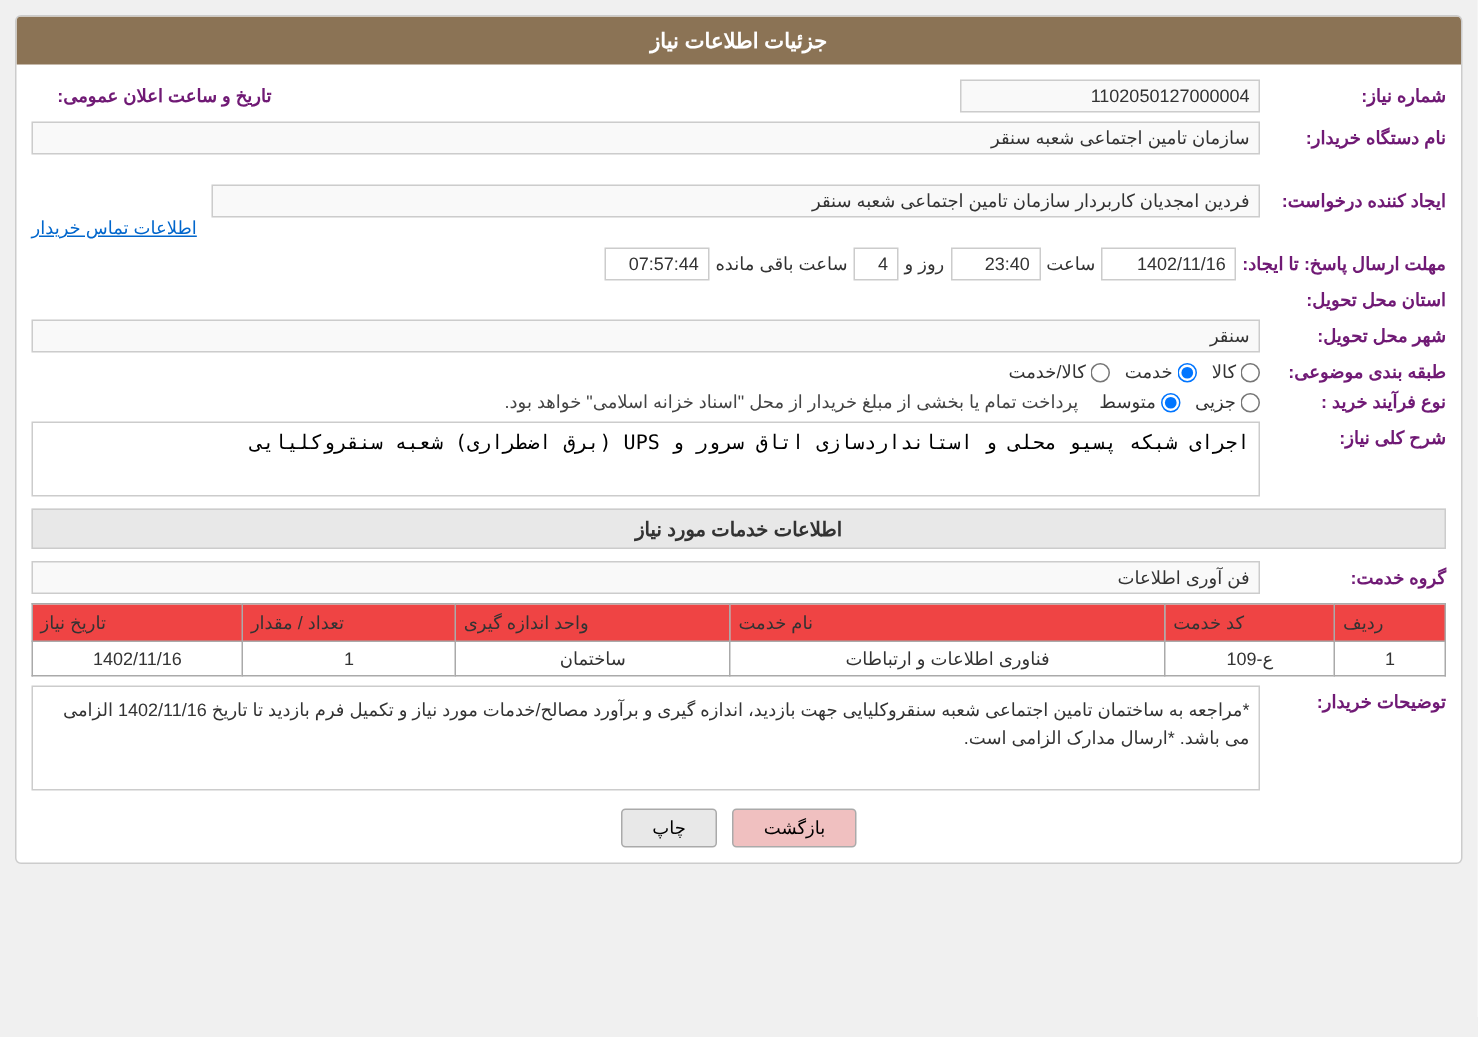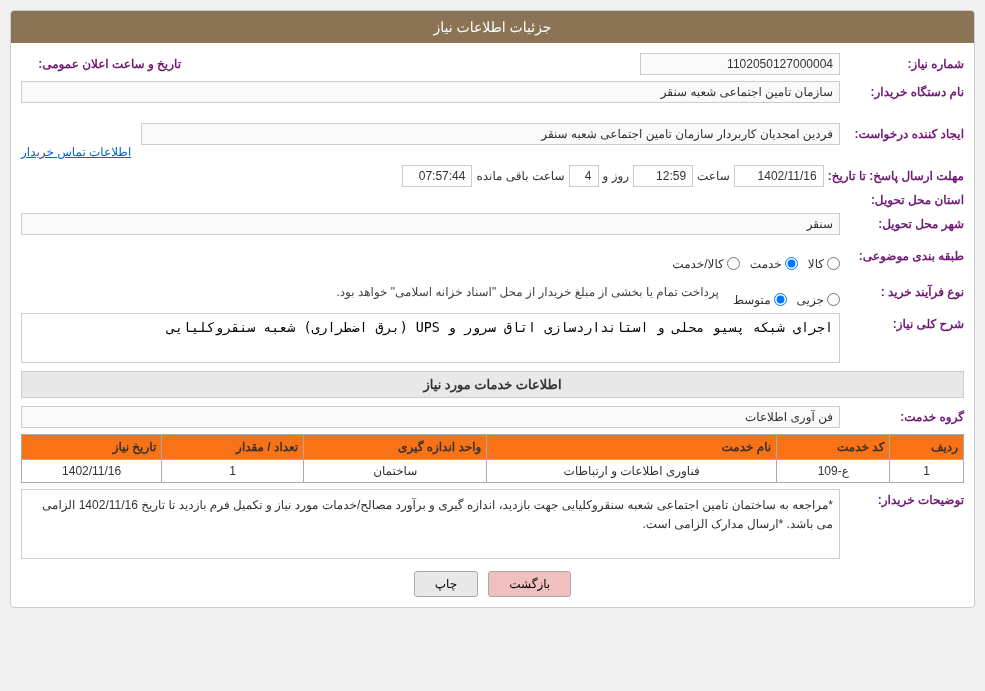"جزئیات اطلاعات نیاز" .panel-header { font-weight: normal -> bold }
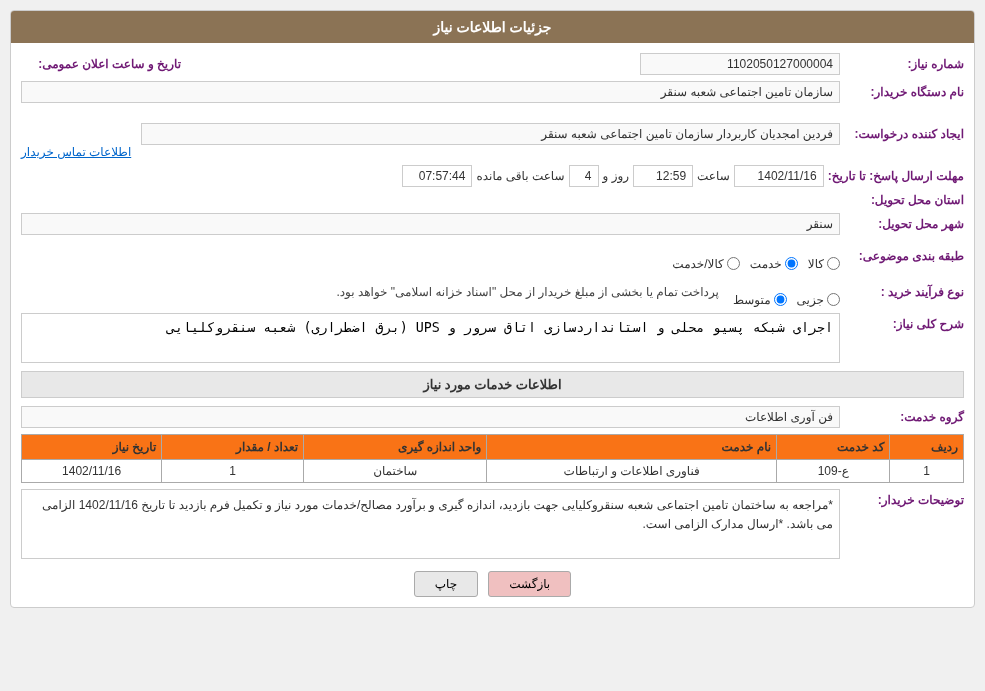"12:59" div.small-box { text: 12:59 -> 23:40 }
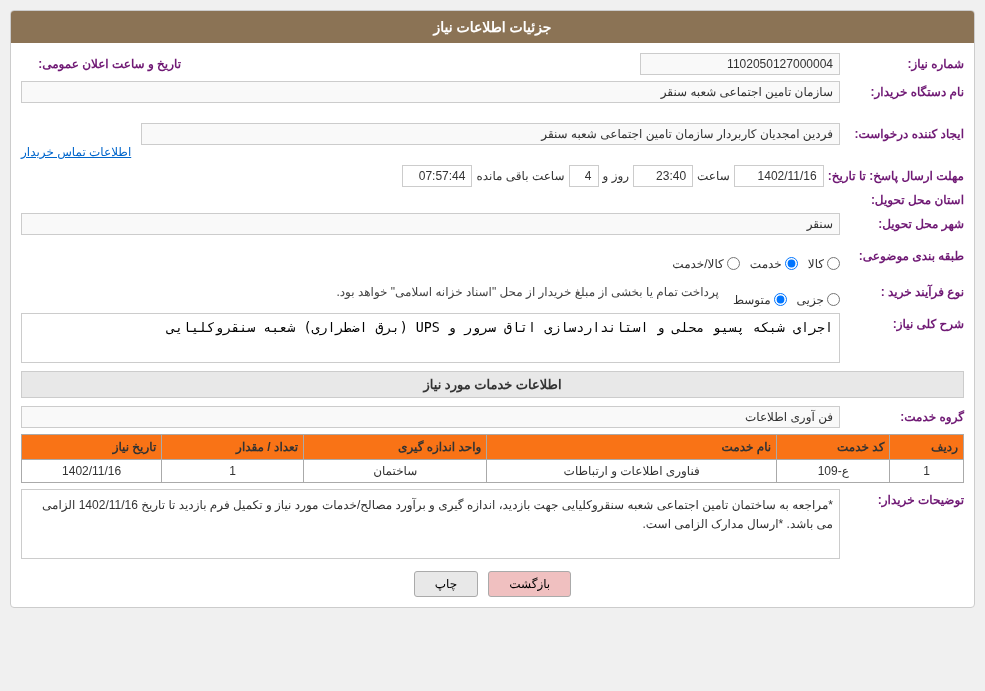"مهلت ارسال پاسخ: تا تاریخ:" span.label-cell { text: تاریخ -> ایجاد }
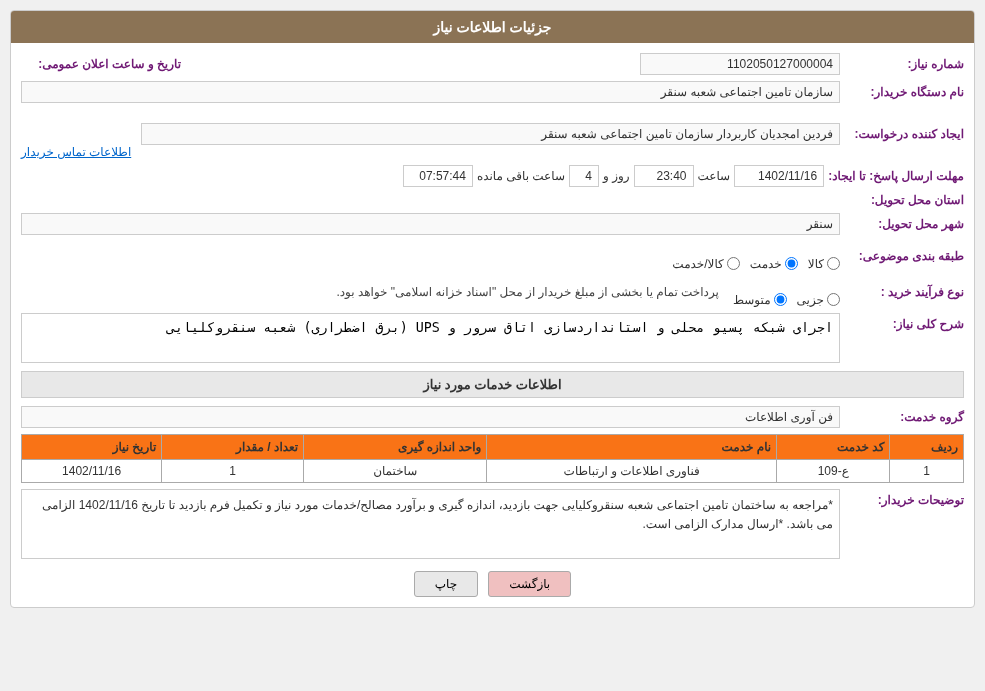"کالا/خدمت" .radio-item { align-items: flex-start -> flex-end; margin-top: 16px -> none }
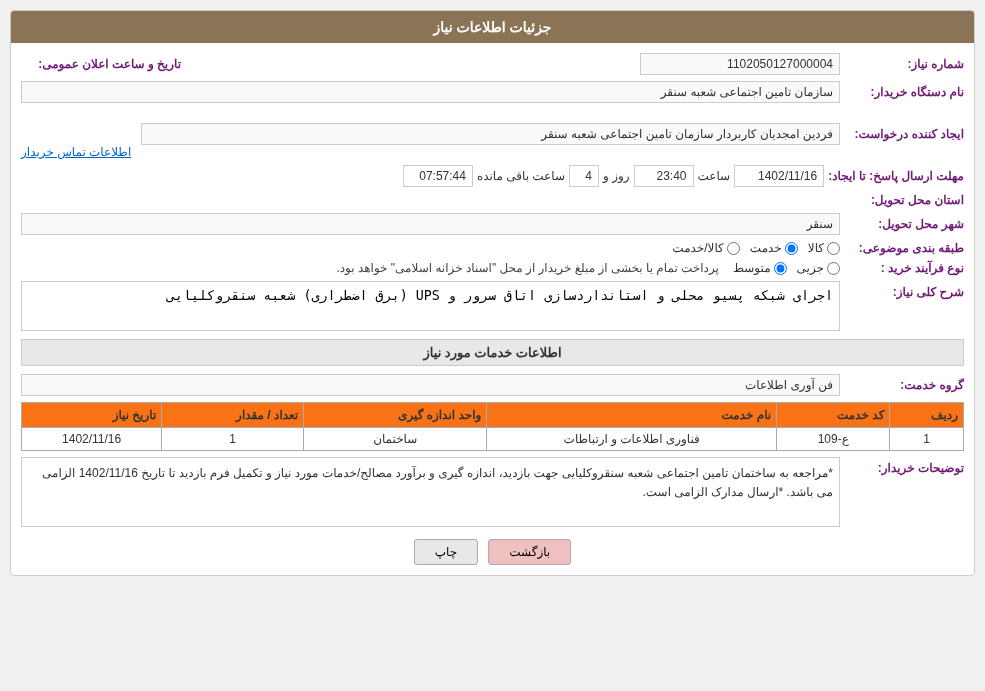"تاریخ نیاز" .services-table th { background: #f97316 -> #ef4444; font-weight: bold -> normal; text-align: right -> left }
